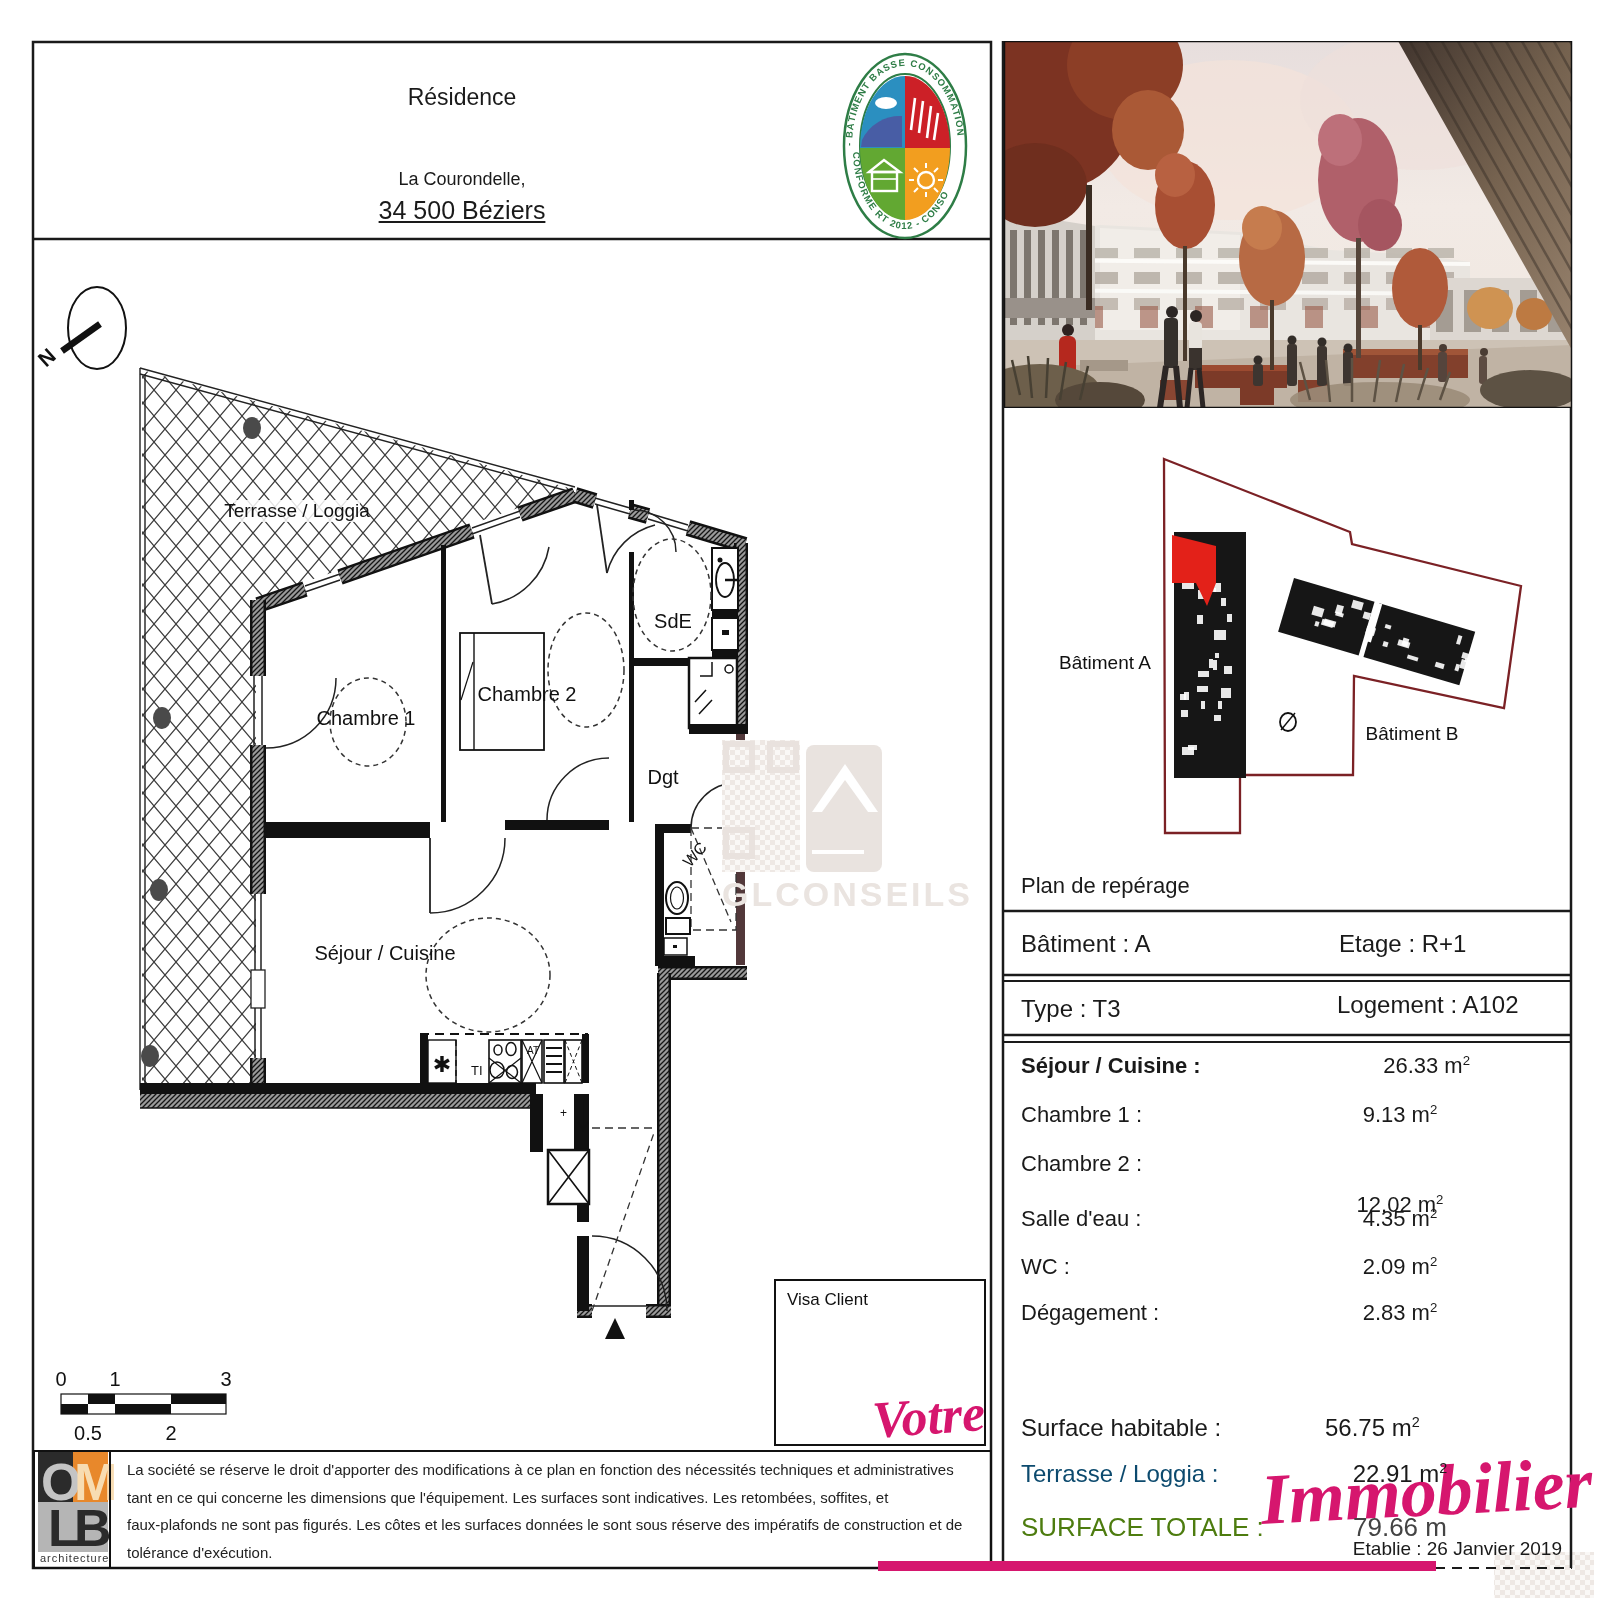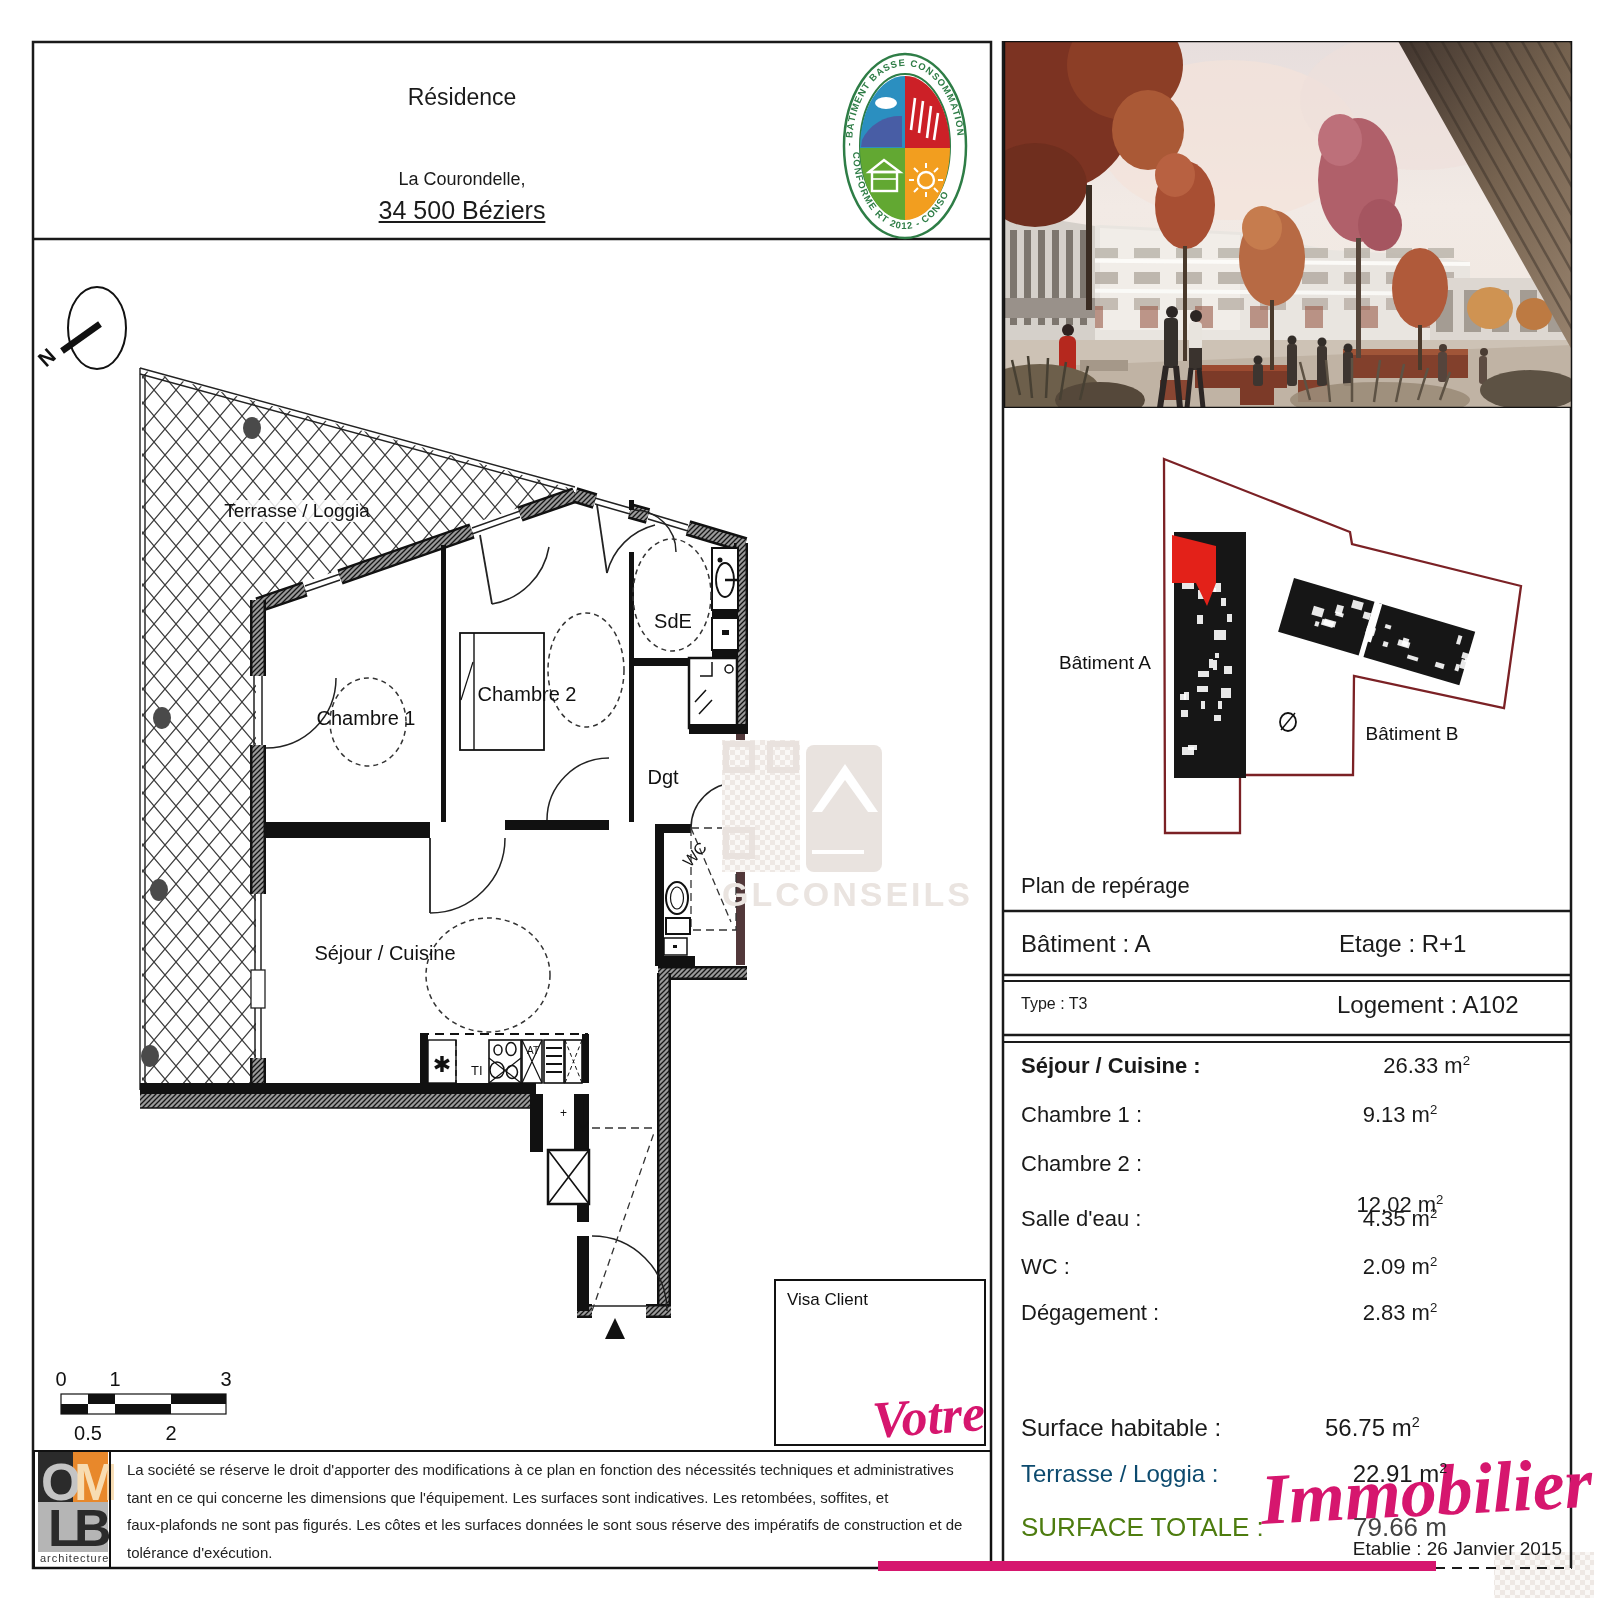"Type : T3" div.t { font-size: 16px -> 24px }
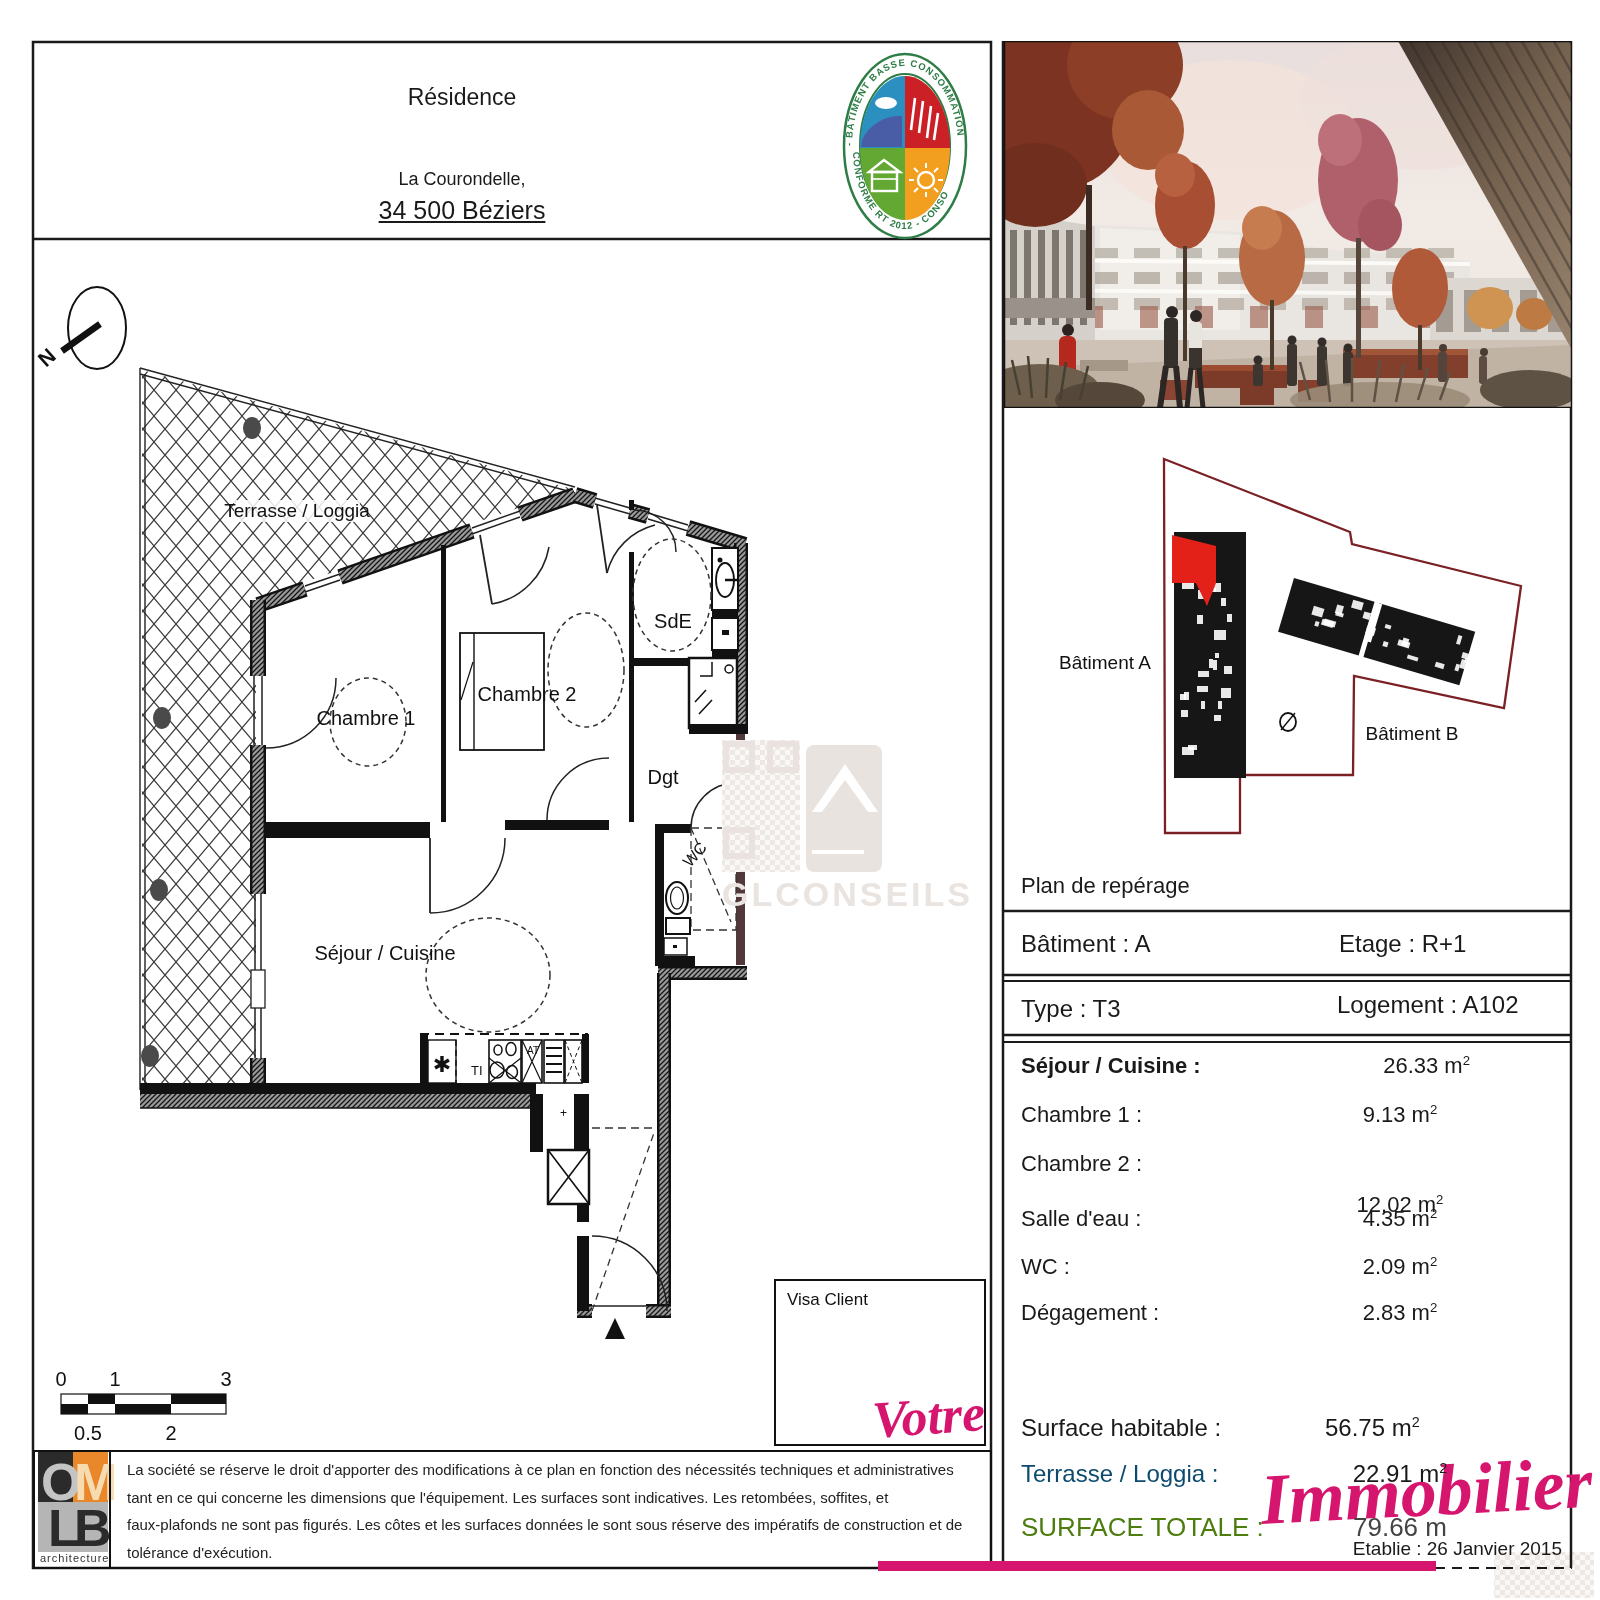"Etablie : 26 Janvier 2015" div.t { text: 2015 -> 2019 }
